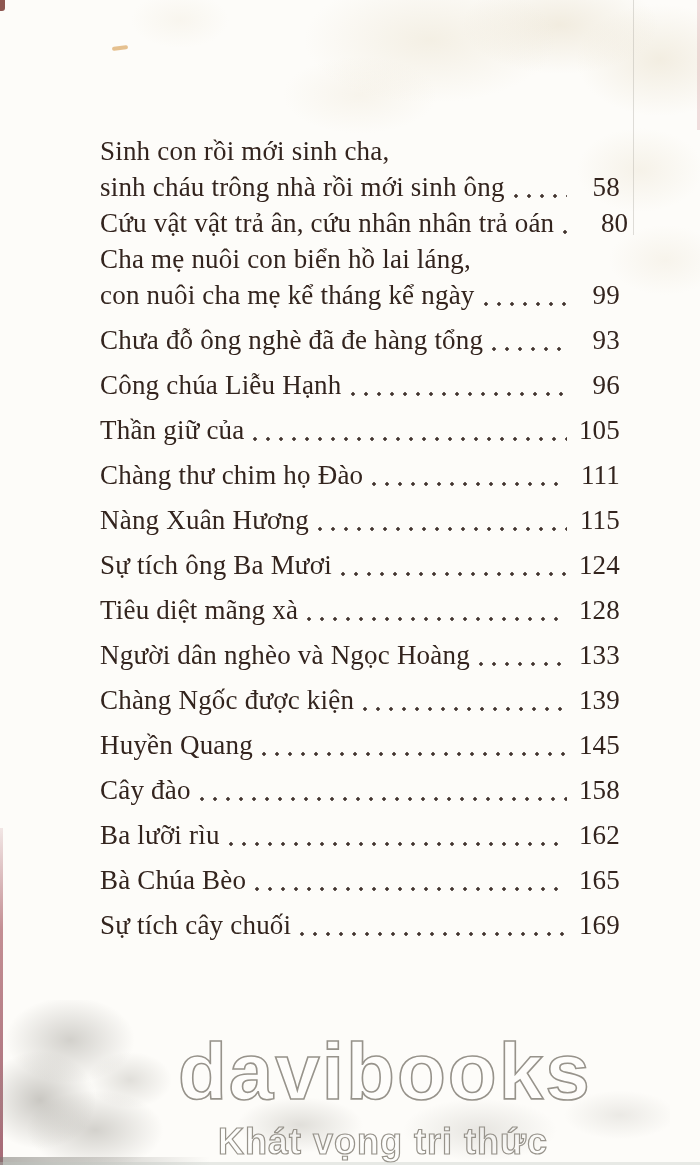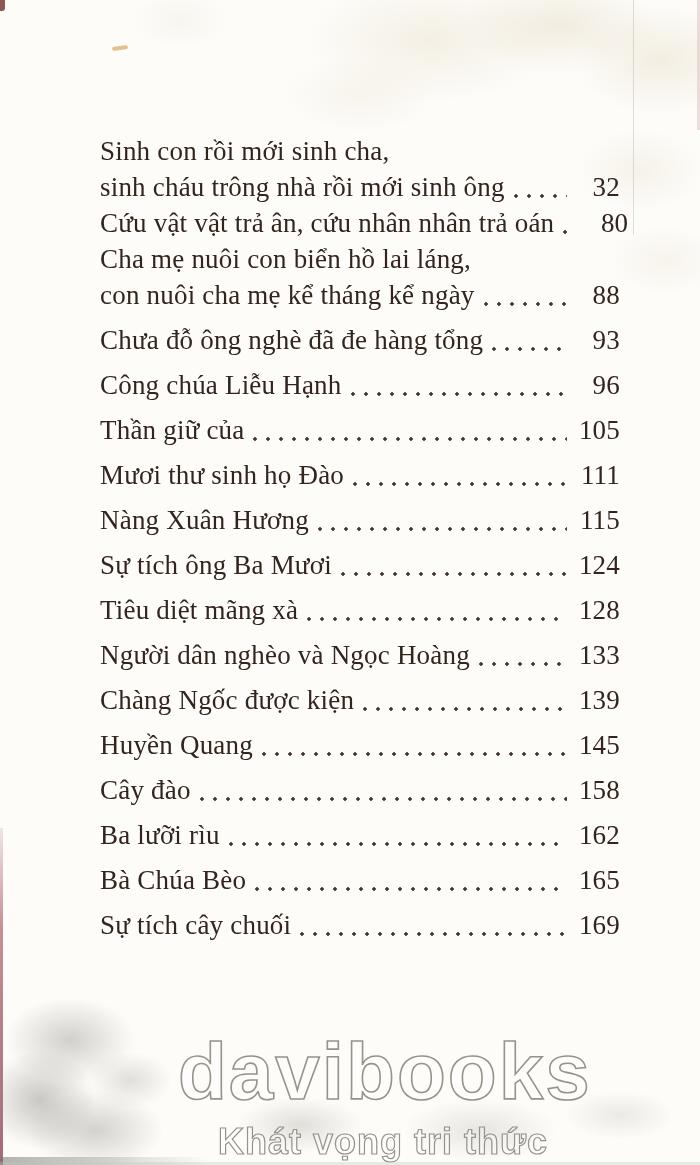"32" span.page-num { text: 32 -> 58 }
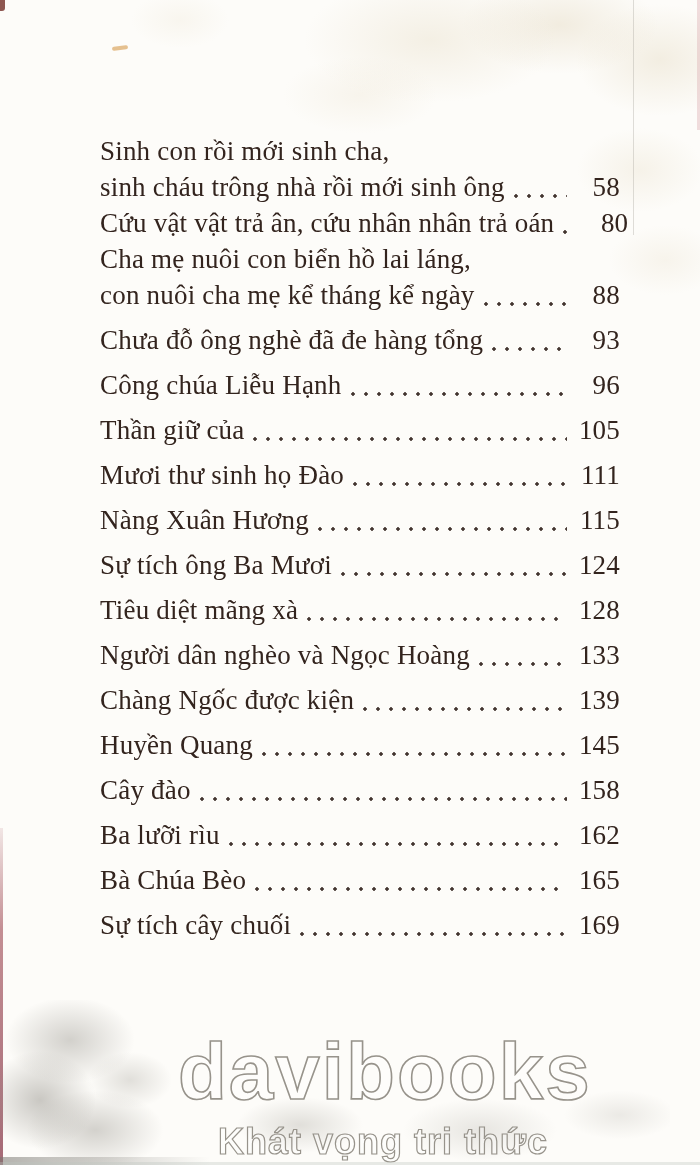"88" span.page-num { text: 88 -> 99 }
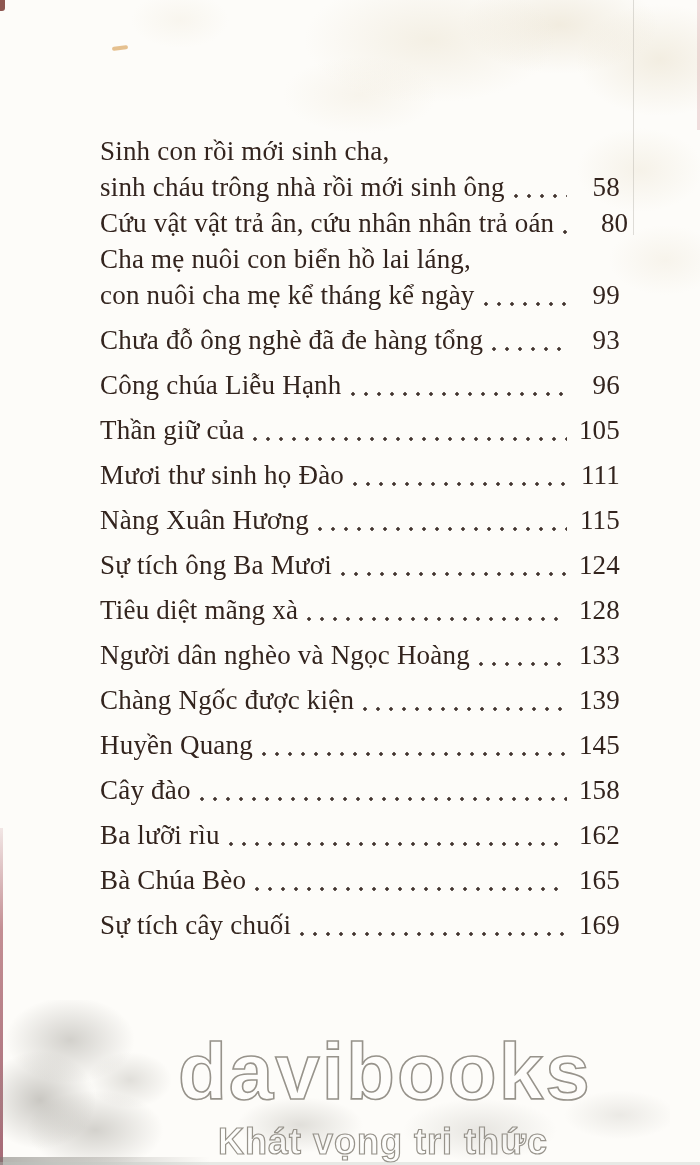"Mươi thư sinh họ Đào" span.title { text: Mươi thư sinh -> Chàng thư chim }
